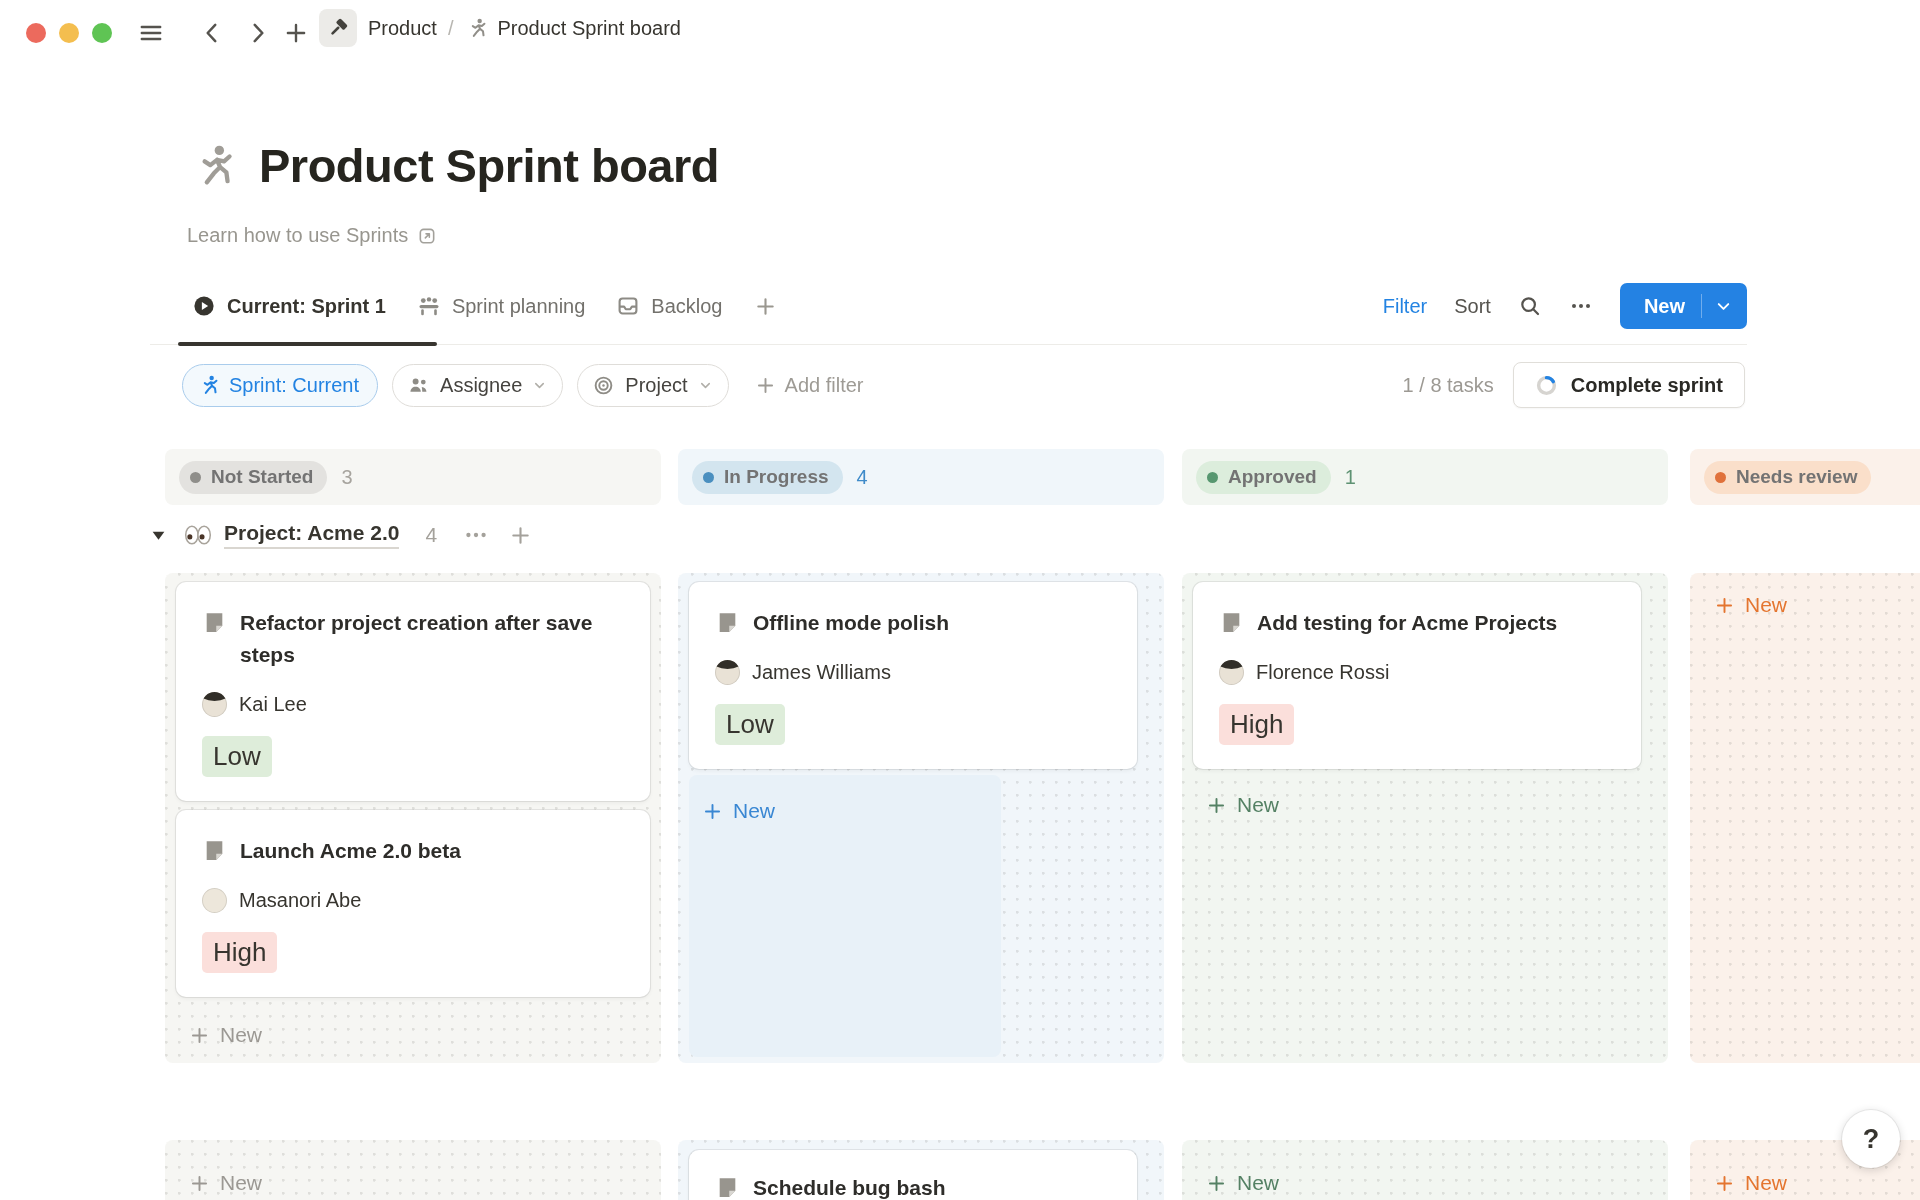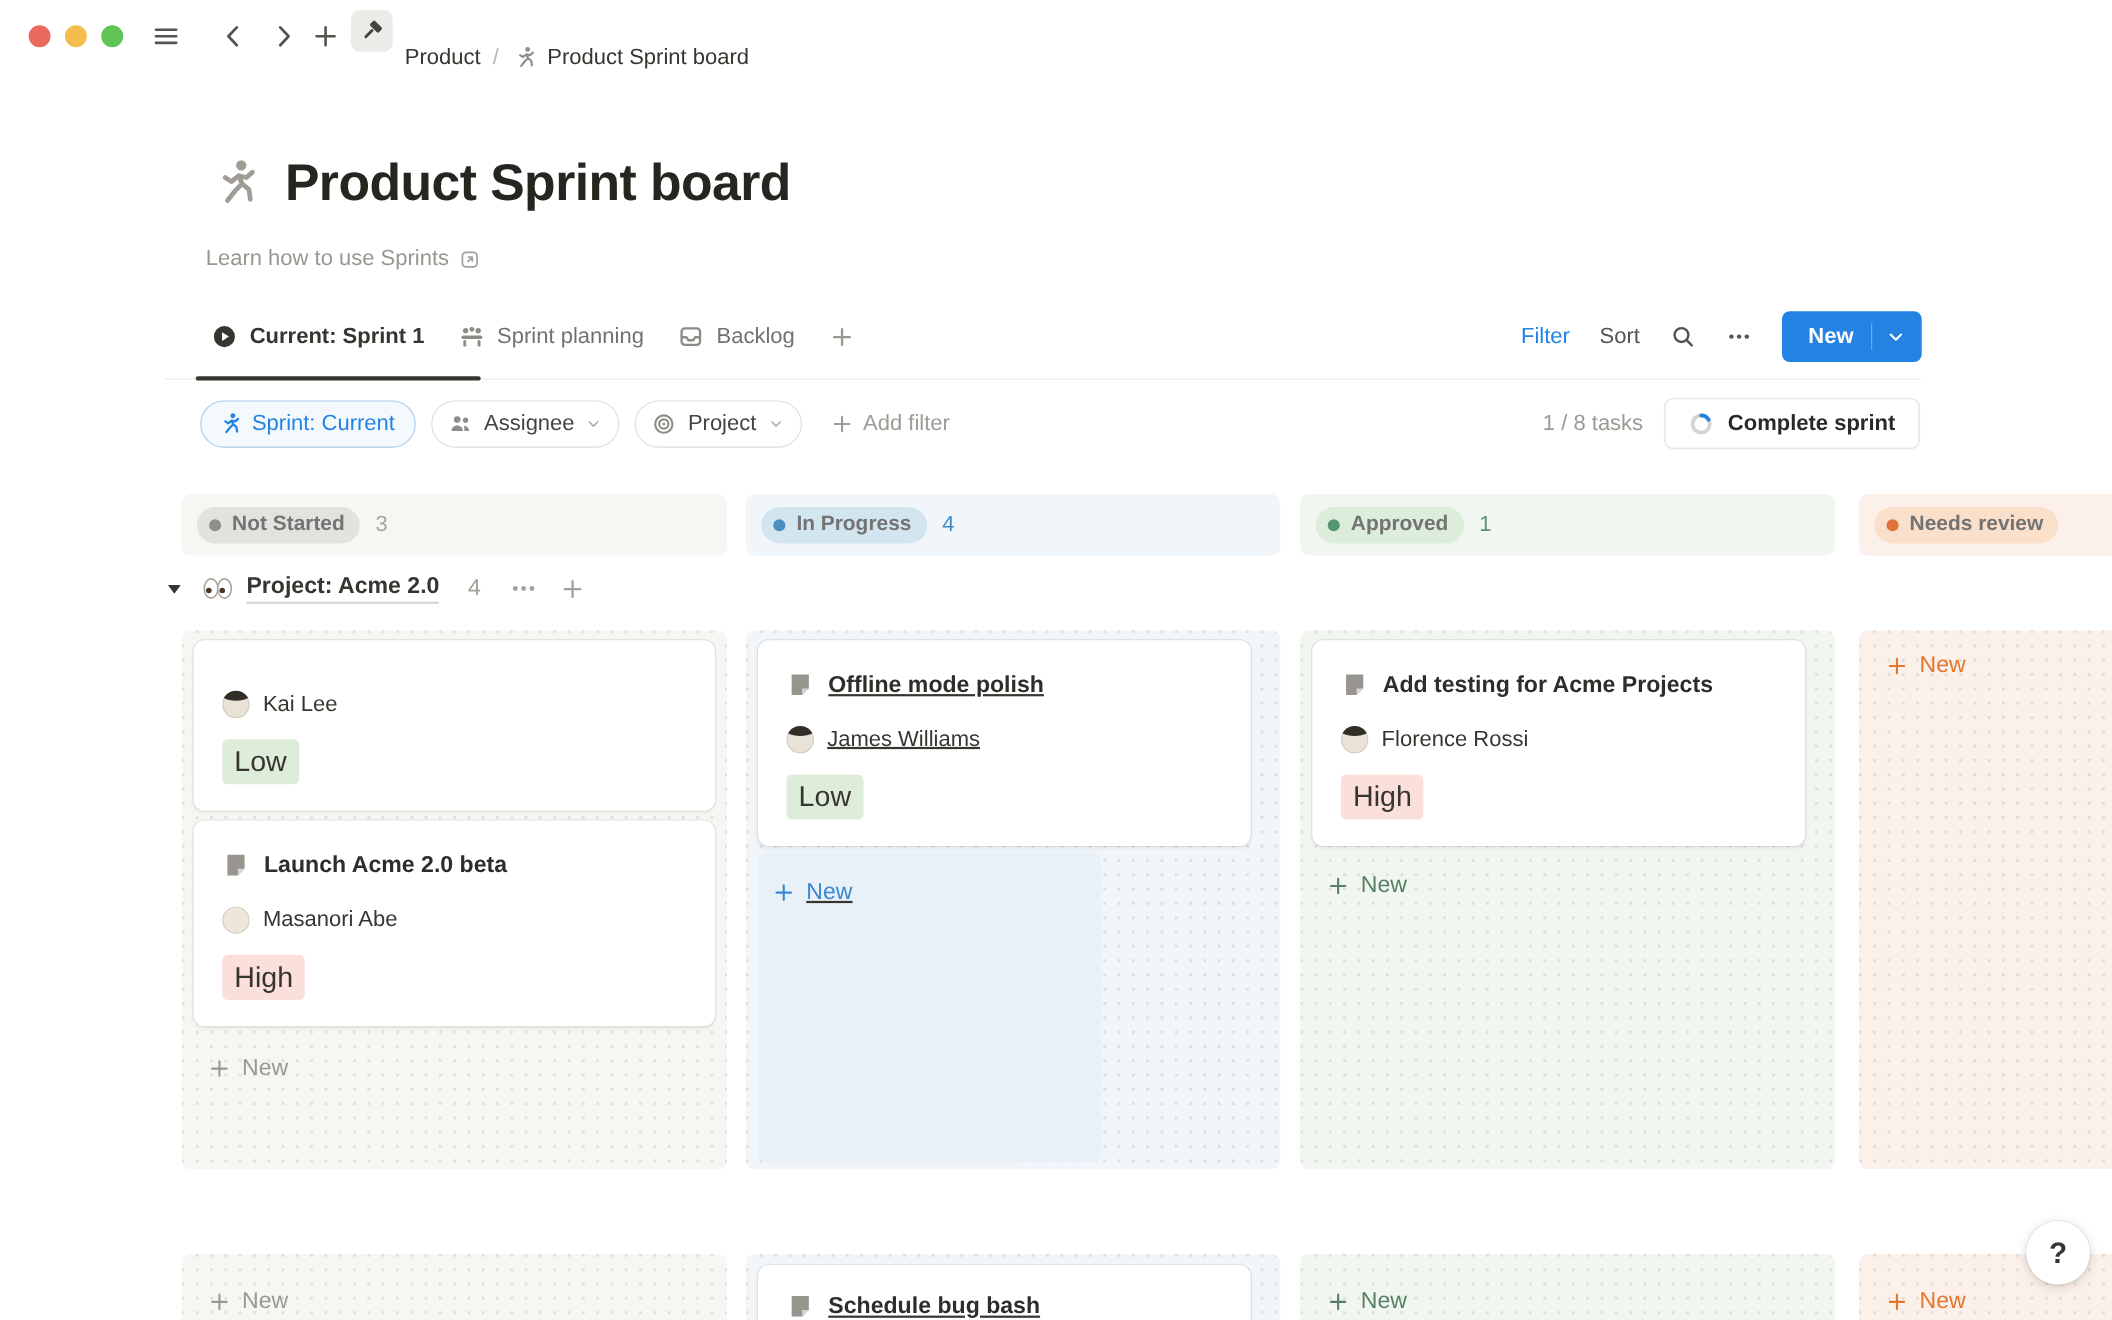"Product" .crumbs { margin-top: 24px -> none }
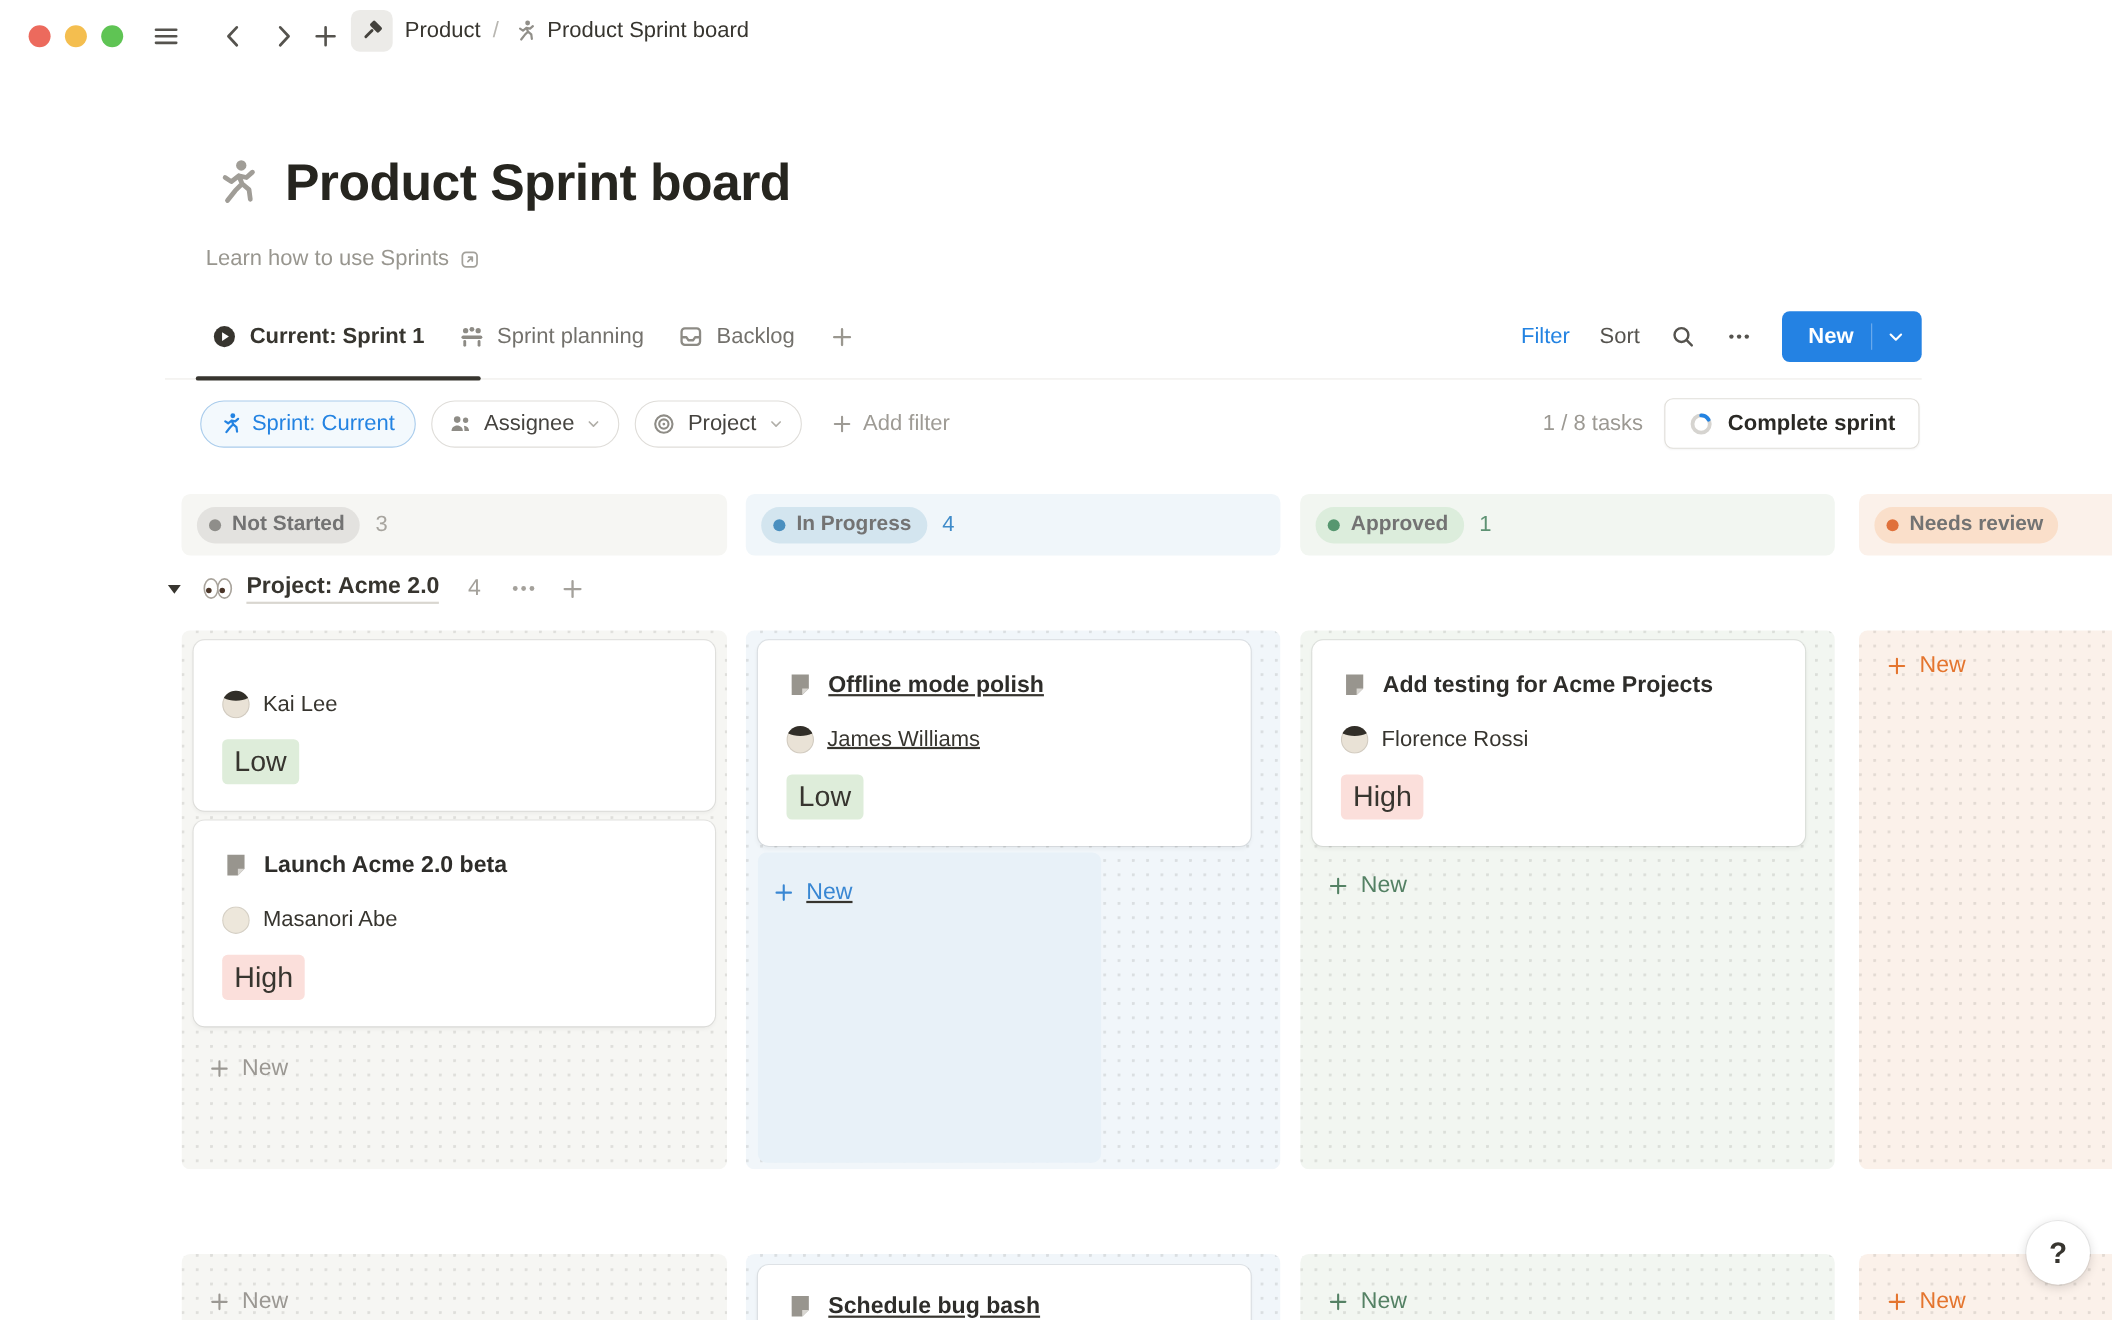"Refactor project creation after save" div.card-title { html: none -> <div> <span> <svg> <use></use> </svg> </span> <span>Refactor project creation after save steps</span> </div> }
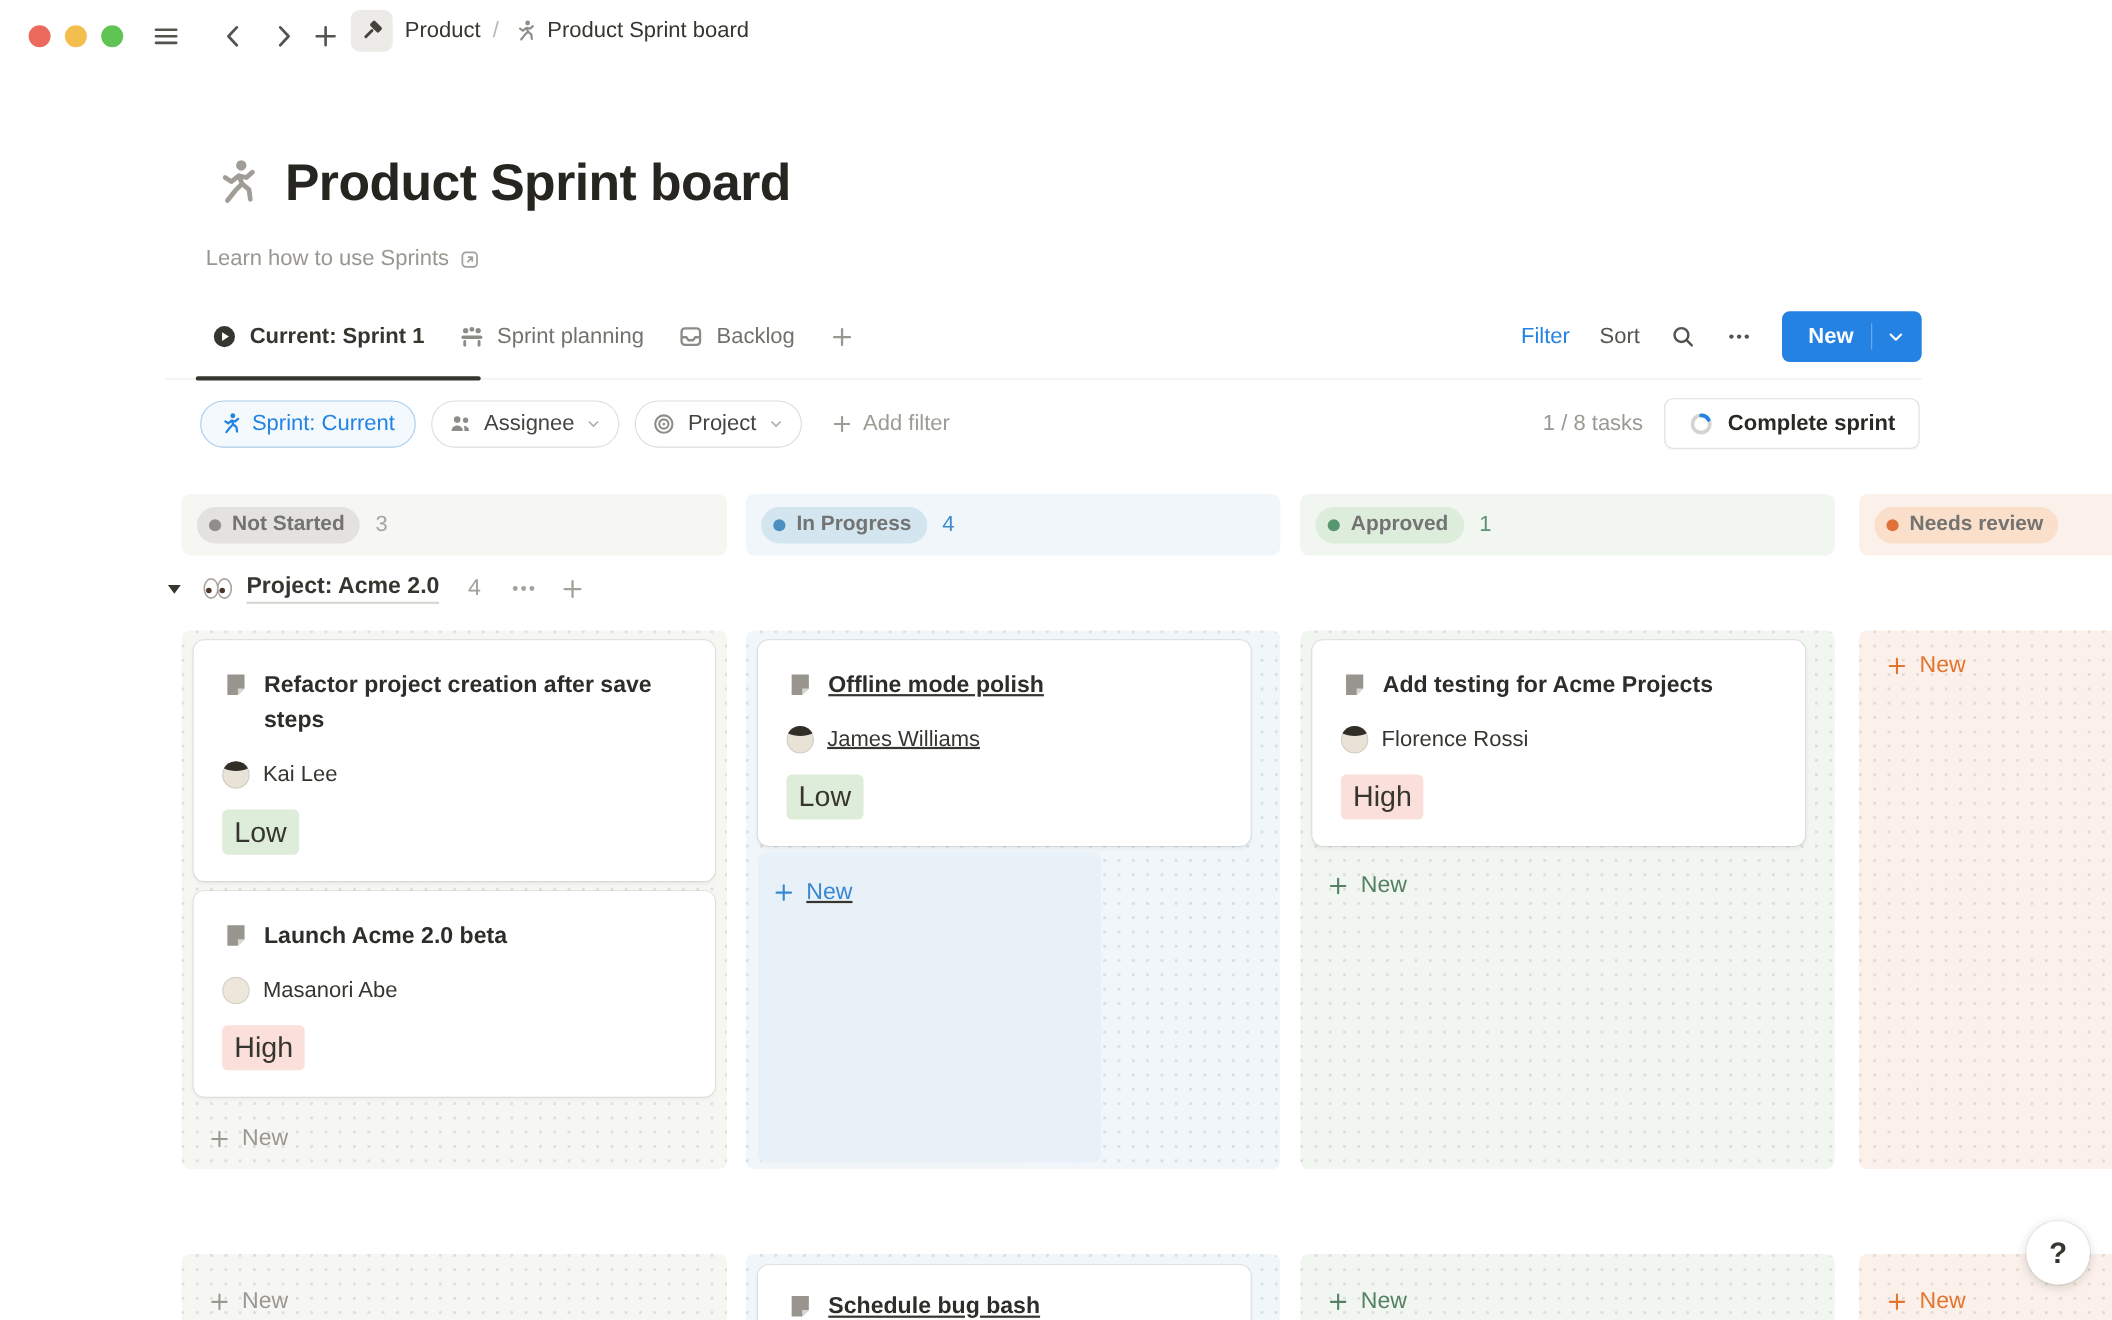"Offline mode polish" .cb2 { text-decoration: underline -> none }
